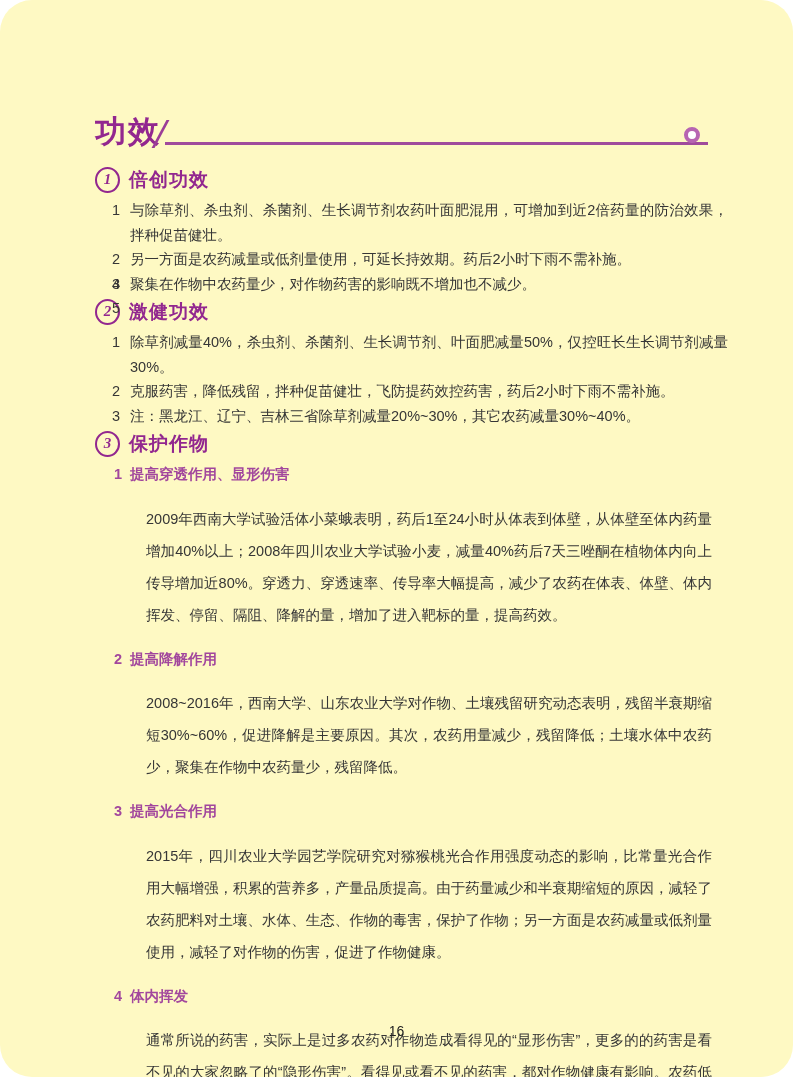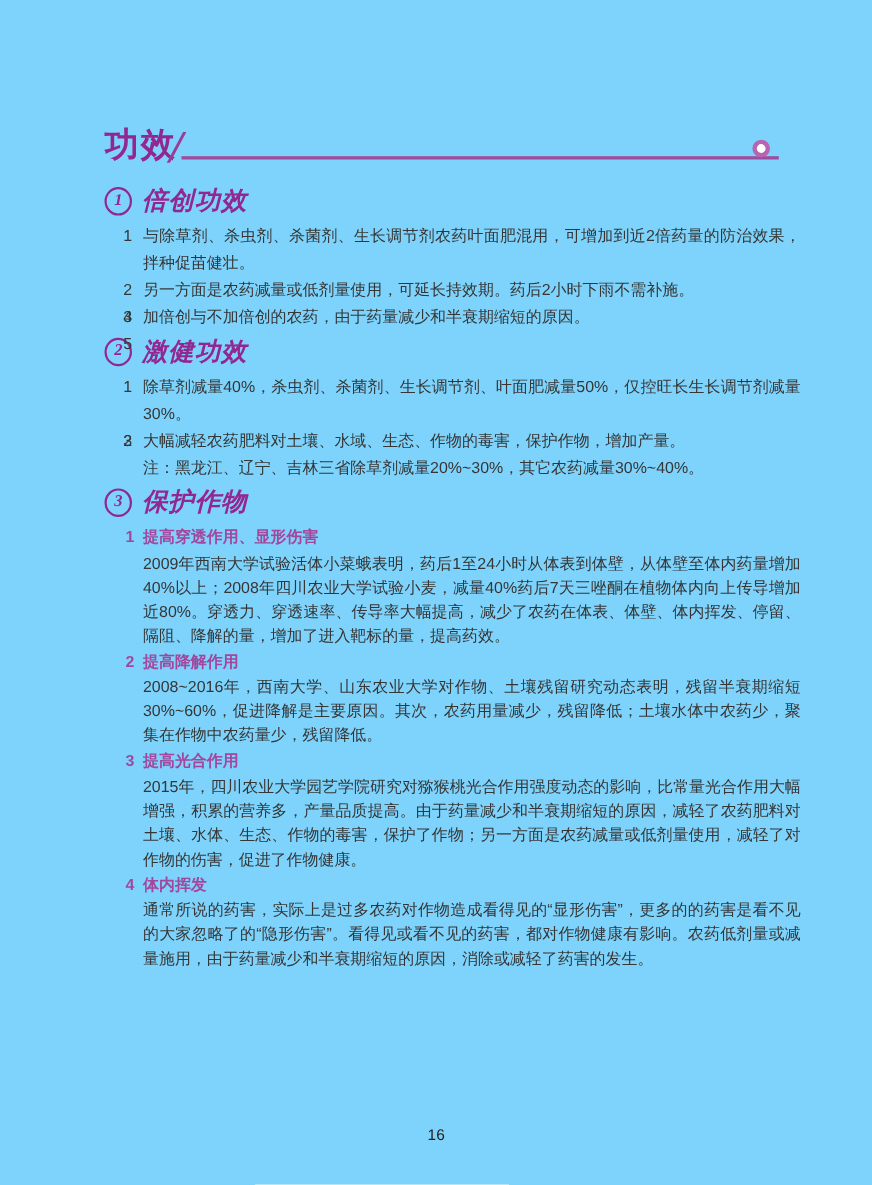"功效" .page { background: #7dd3fc -> #fef9c3; border-radius: none -> 32px }
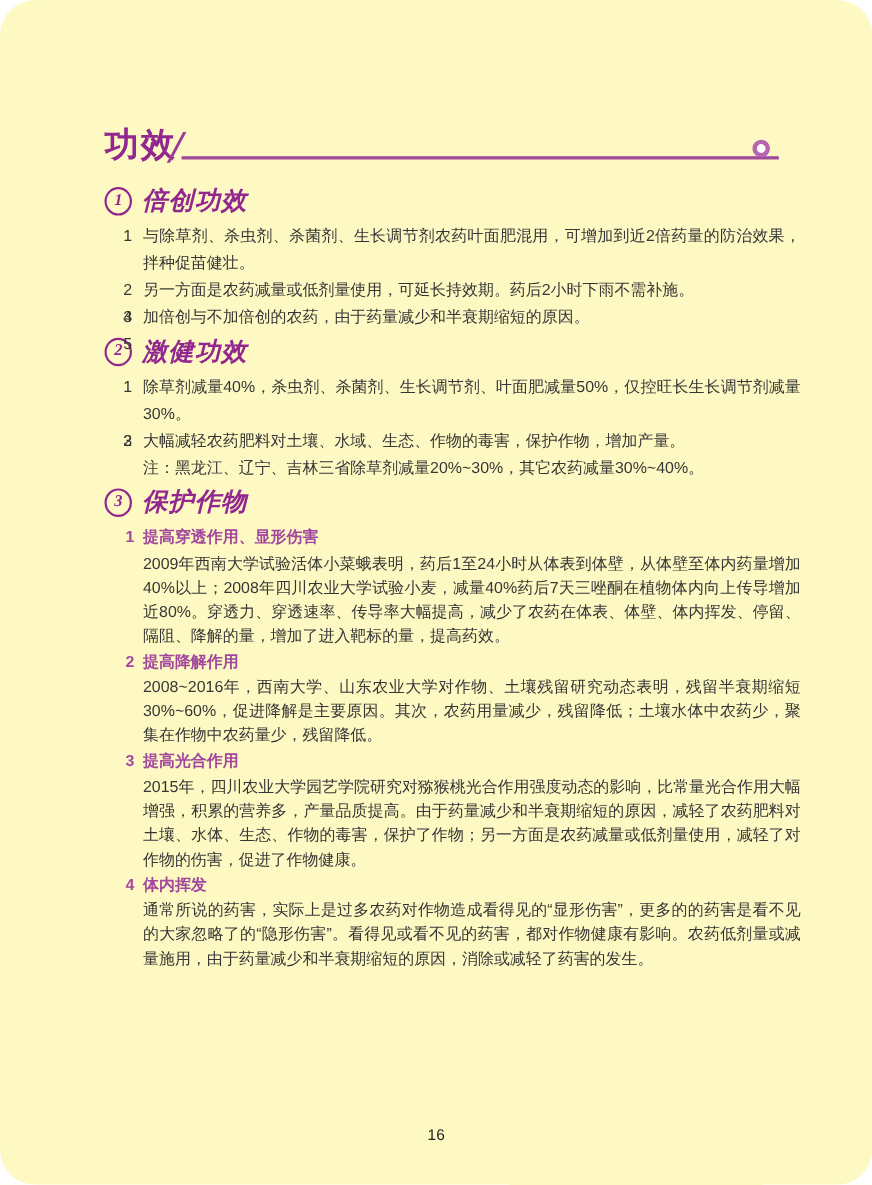"倍创功效" .section-title { font-size: 23px -> 19px; font-style: italic -> none }
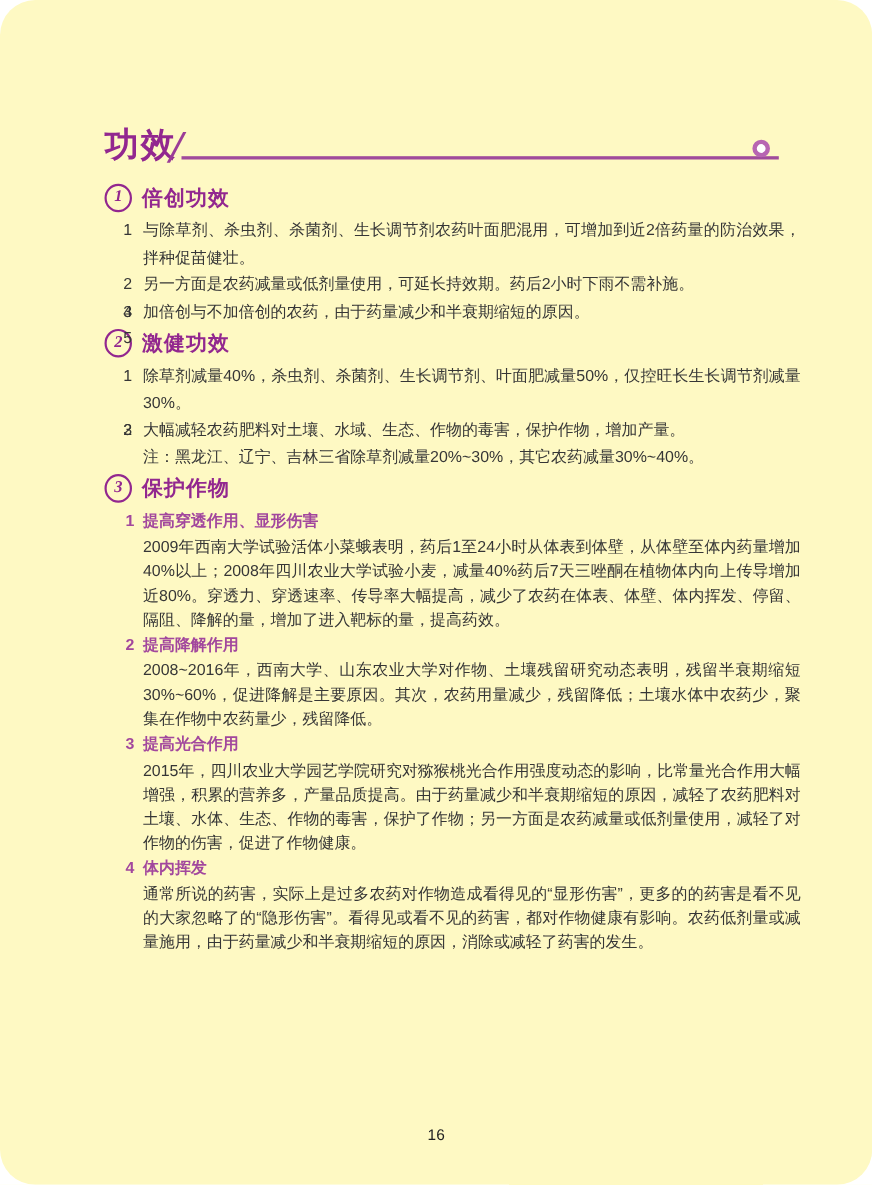"加倍创与不加倍创的农药，由于药量减少和半衰期缩短的原因。" span { text: 加倍创与不加倍创的农药，由于药量减少和半衰期缩短的原因 -> 聚集在作物中农药量少，对作物药害的影响既不增加也不减少 }
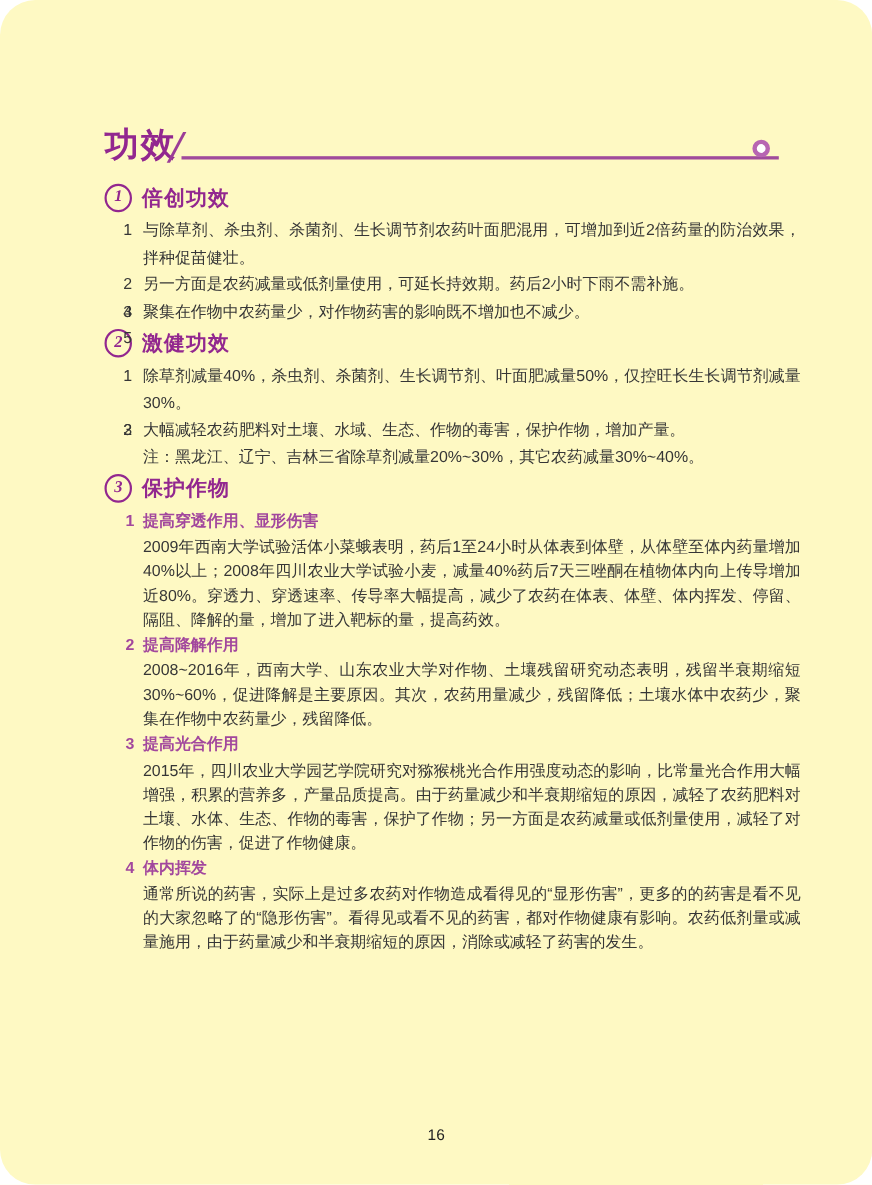"克服药害，降低残留，拌种促苗健壮，飞防提药效控药害，药后2小时下雨不需补施。" span { html: none -> <span>克服药害，降低残留，拌种促苗健壮，飞防提药效控药害，药后2小时下雨不需补施。</span> }
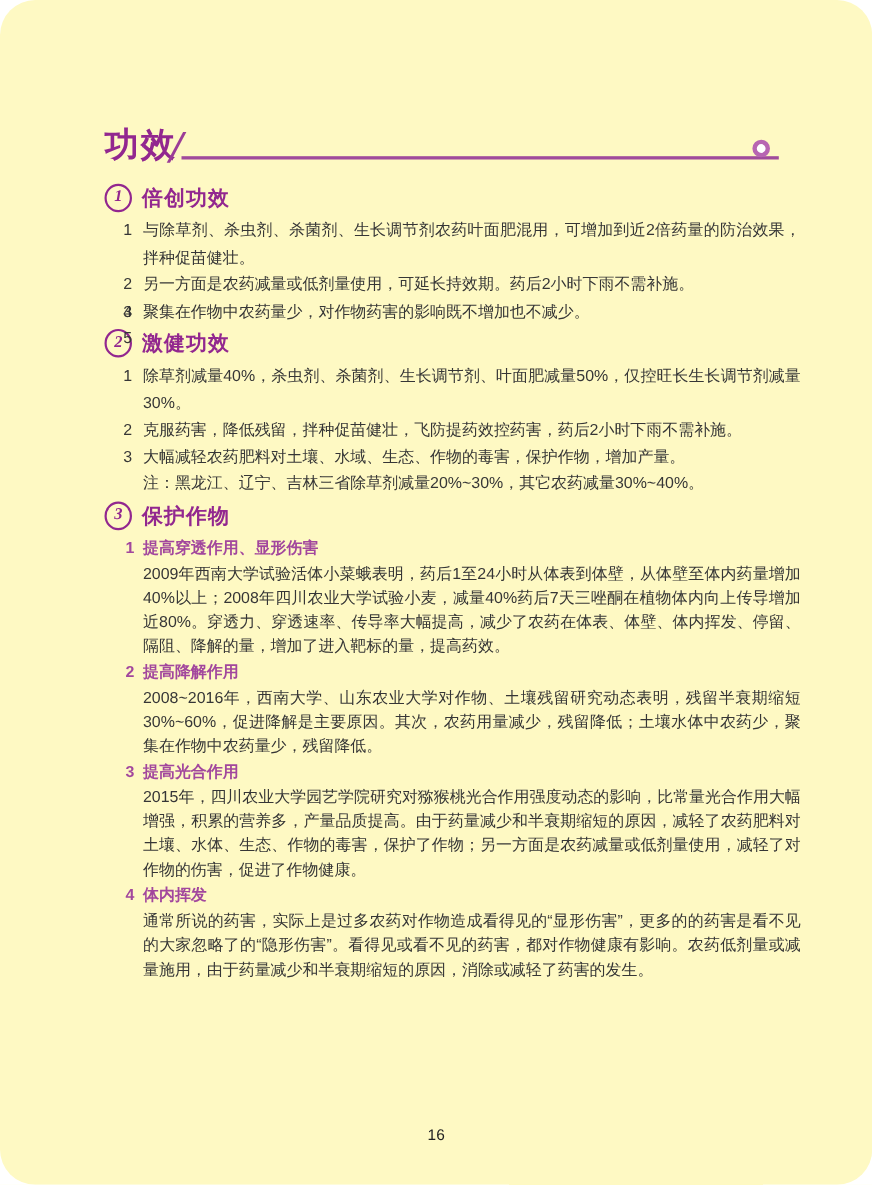"大幅减轻农药肥料对土壤、水域、生态、作物的毒害，保护作物，增加产量。" span { html: <span>大幅减轻农药肥料对土壤、水域、生态、作物的毒害，保护作物，增加产量。</span> -> none }
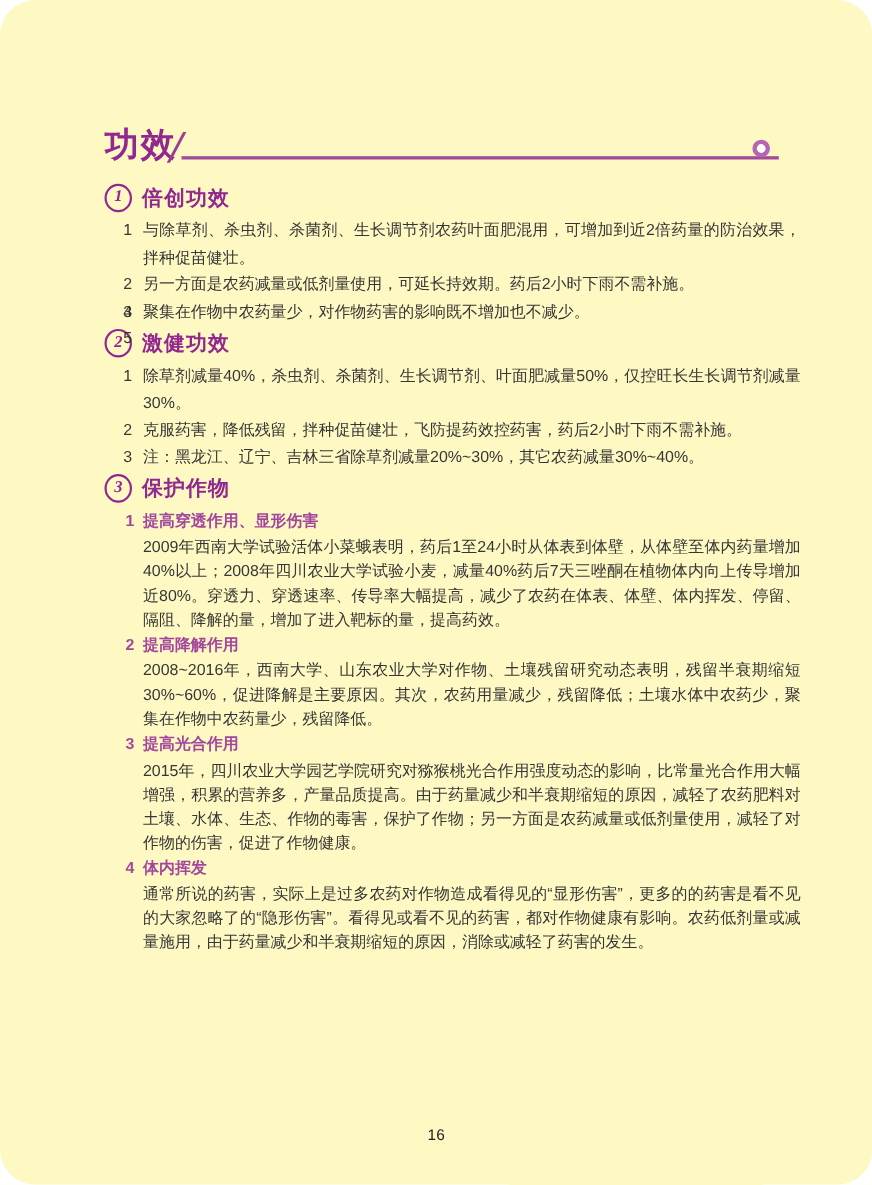"2009年西南大学试验活体小菜蛾表明，药后1至24小时从体表到体壁，从体壁至体内" .sub-body { line-height: 22px -> 32px; margin: 0 -> 16px }
